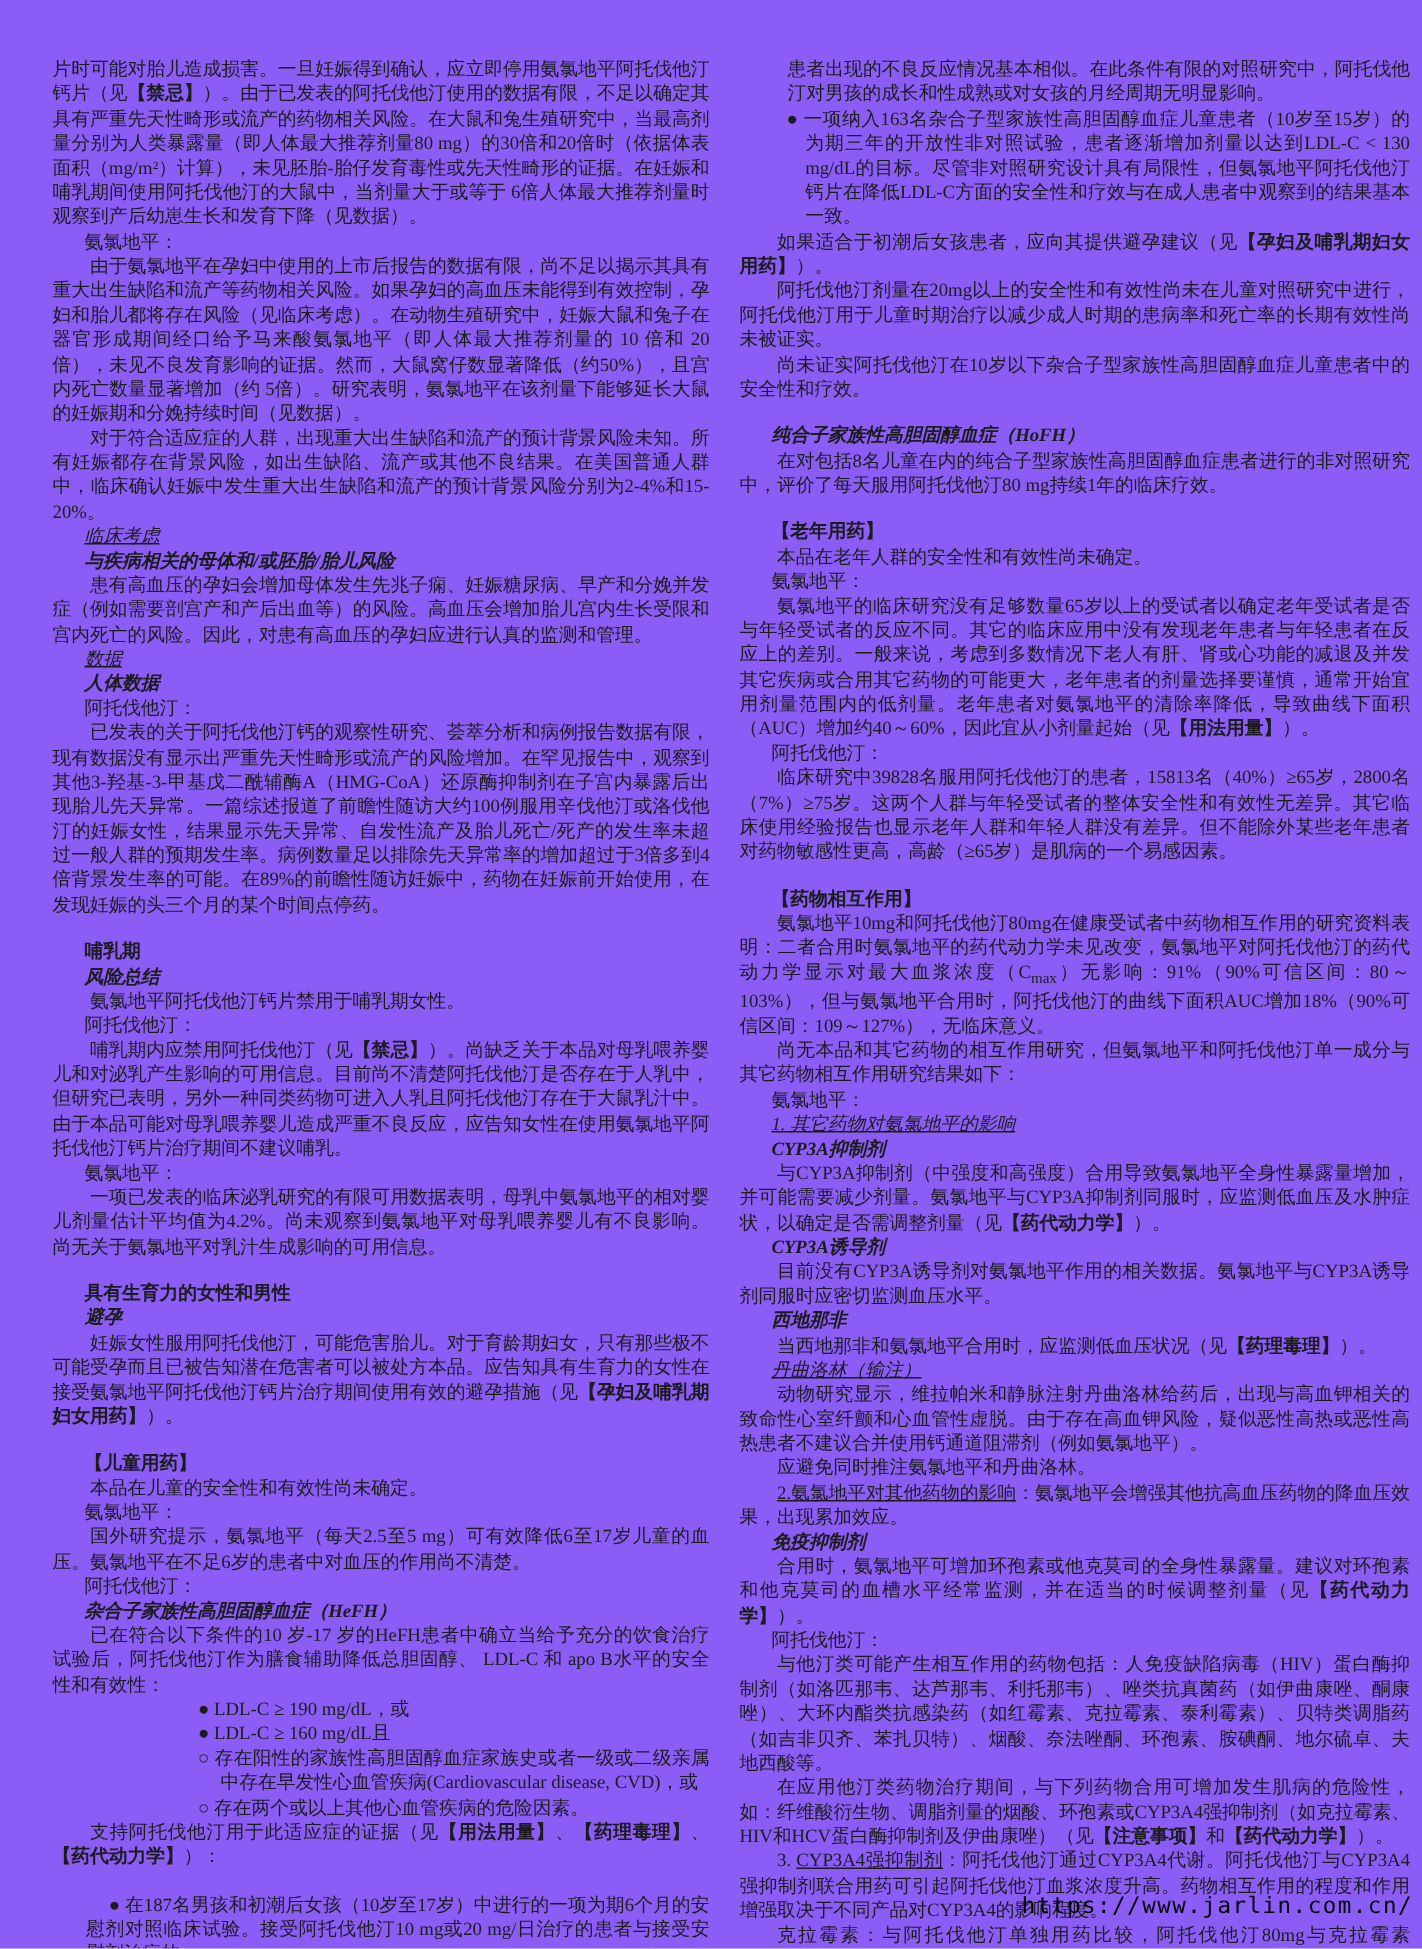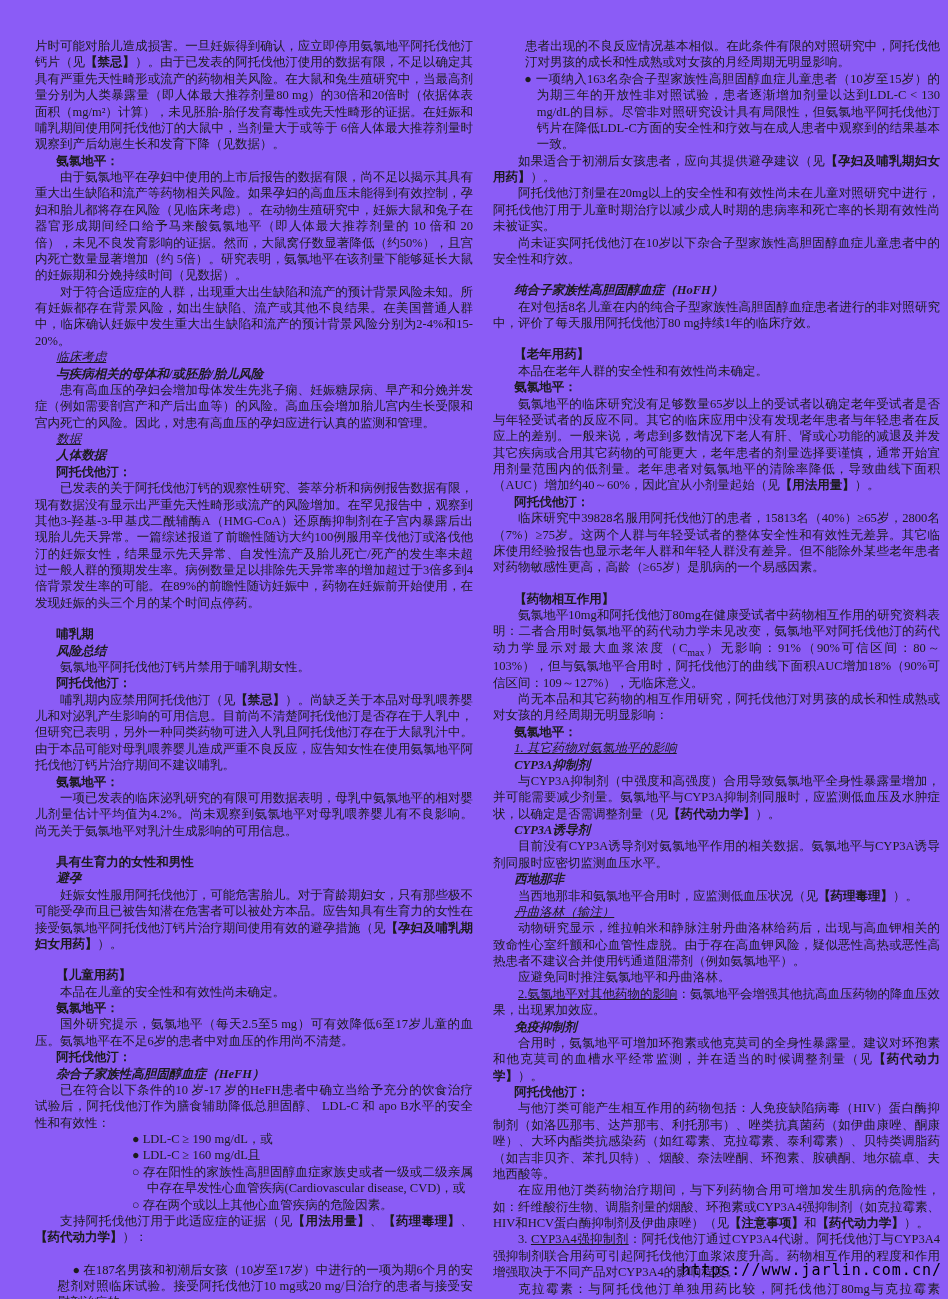"氨氯地平：" .p-subb { font-weight: bold -> normal }
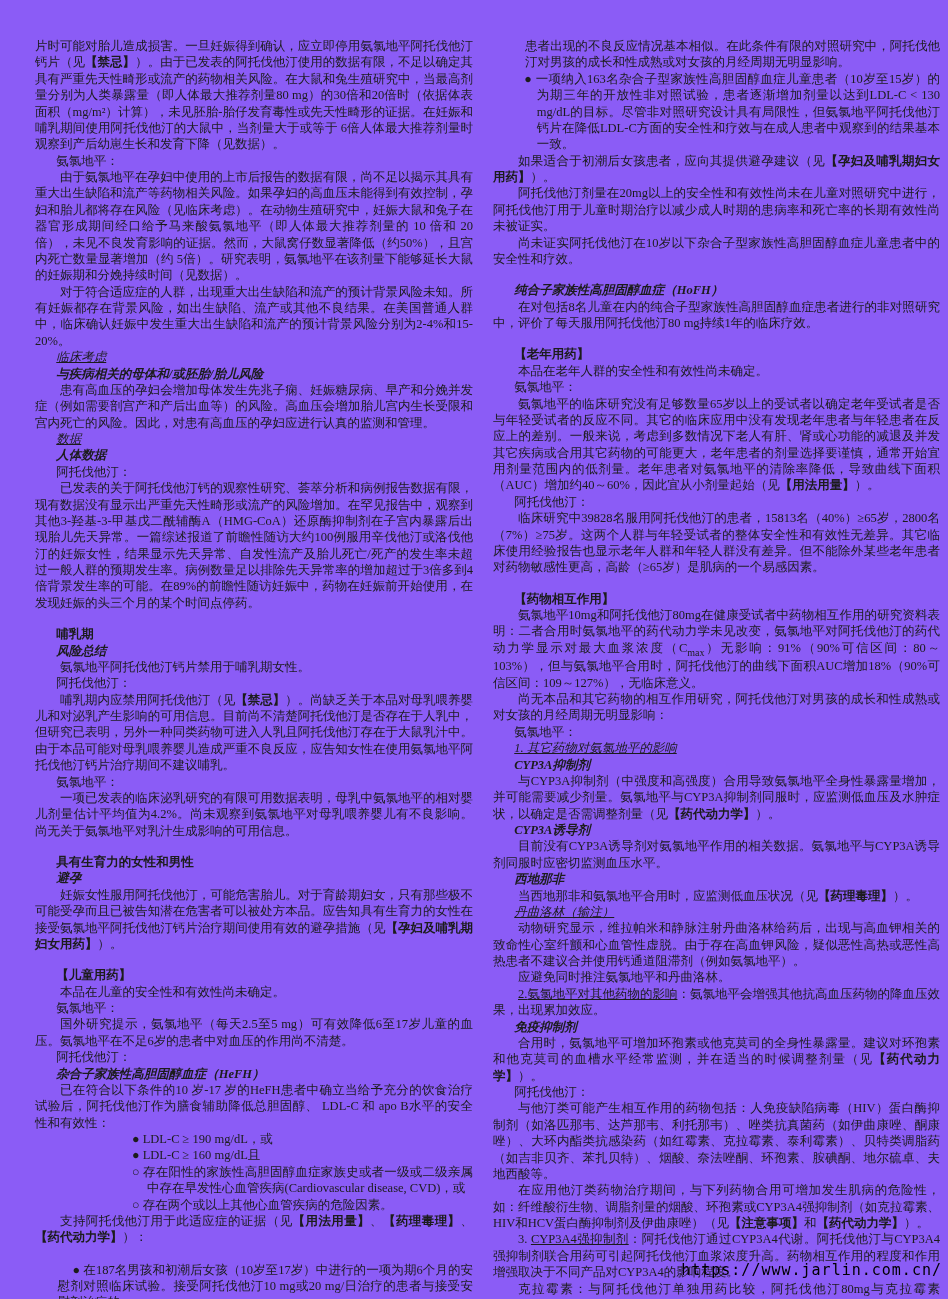"尚无本品和其它药物的相互作用研究，阿托伐他汀对男孩的成长和性成熟或对女孩的月经周" p.p-body { text: 阿托伐他汀对男孩的成长和性成熟或对女孩的月经周期无明显影响 -> 但氨氯地平和阿托伐他汀单一成分与其它药物相互作用研究结果如下 }
